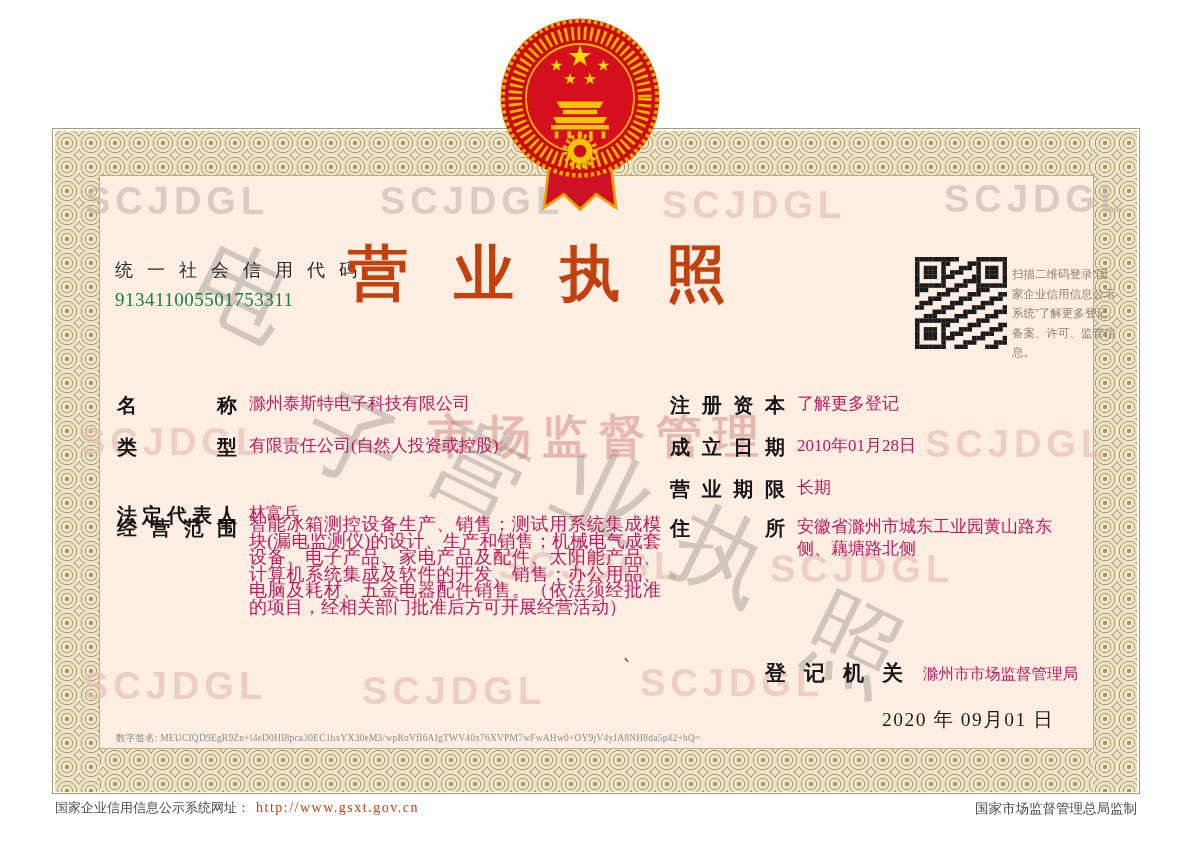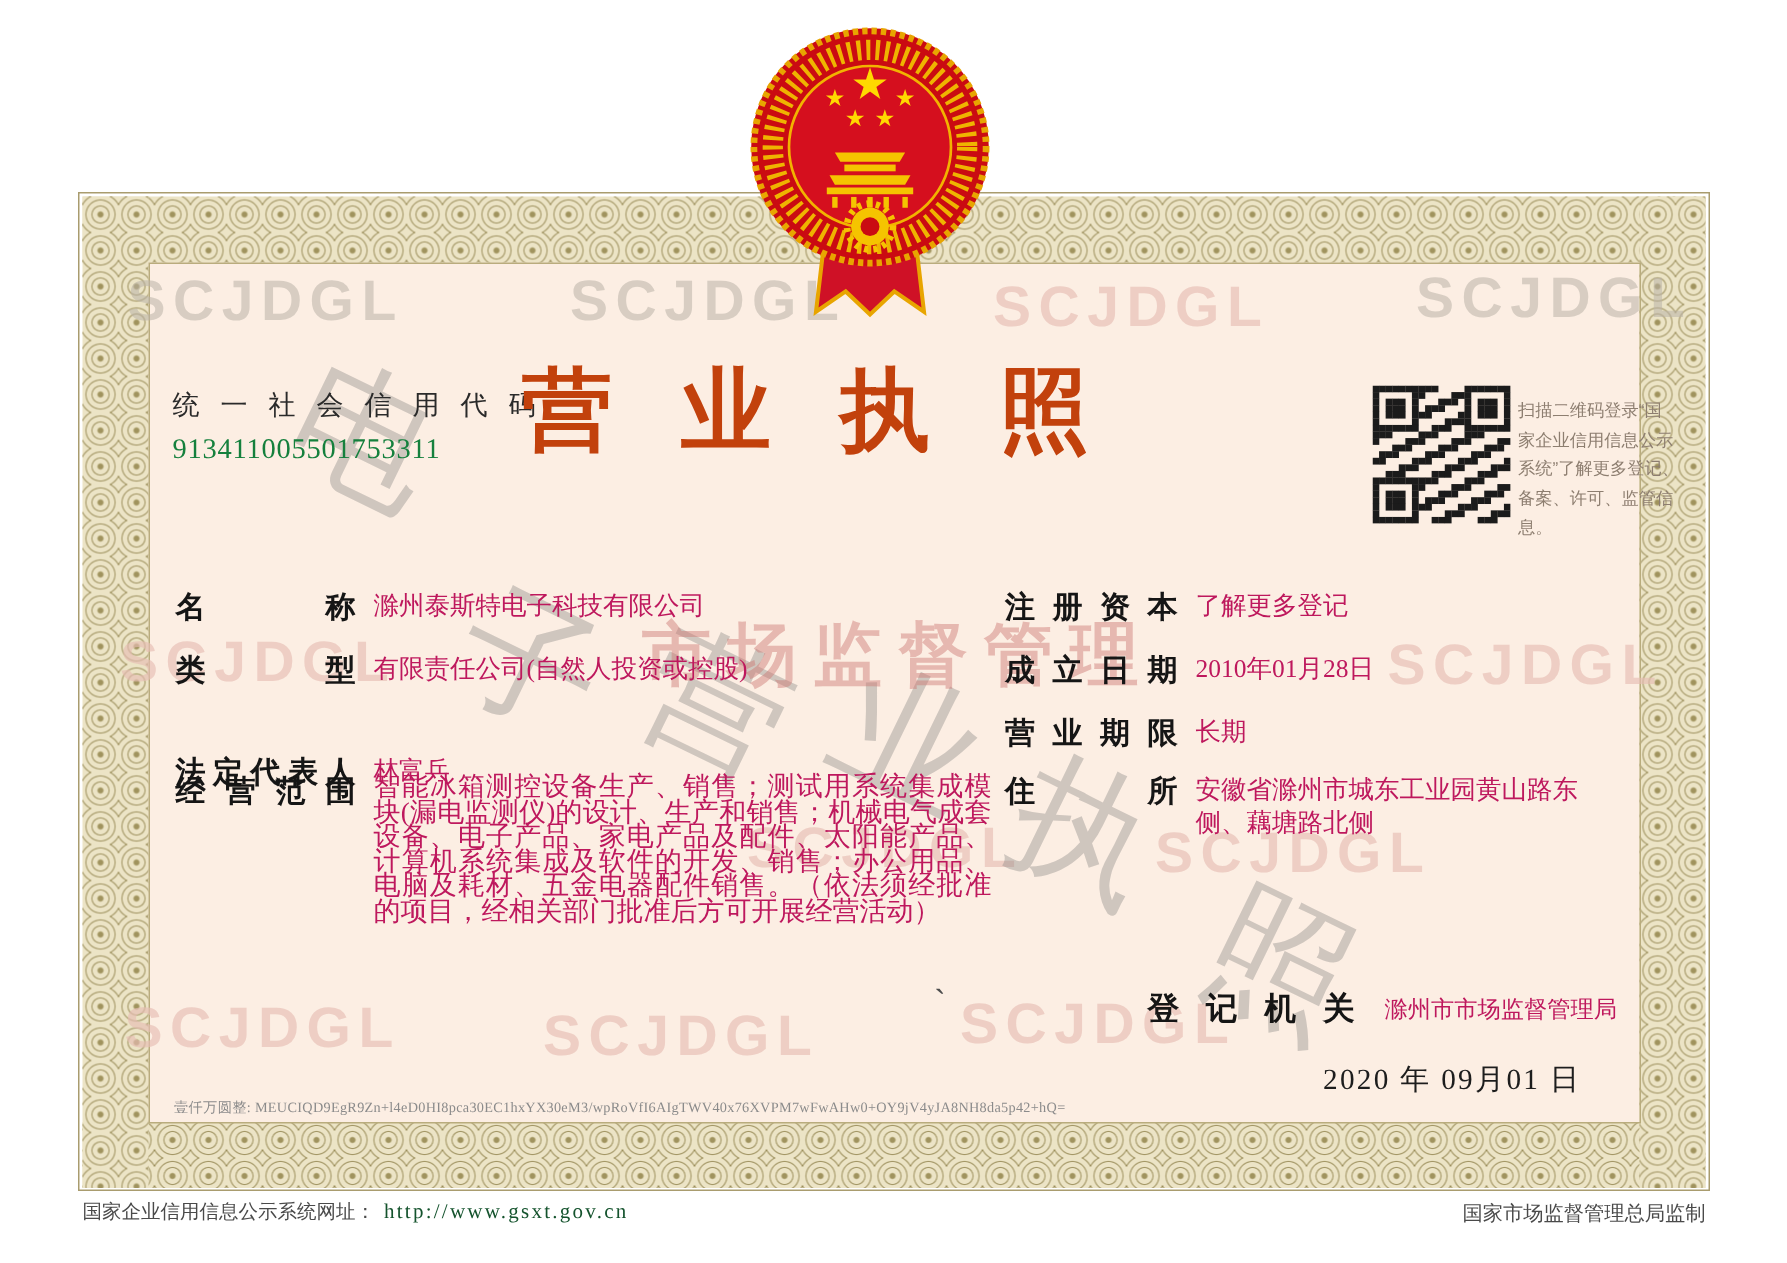"壹仟万圆整:" span { text: 壹仟万圆整 -> 数字签名 }
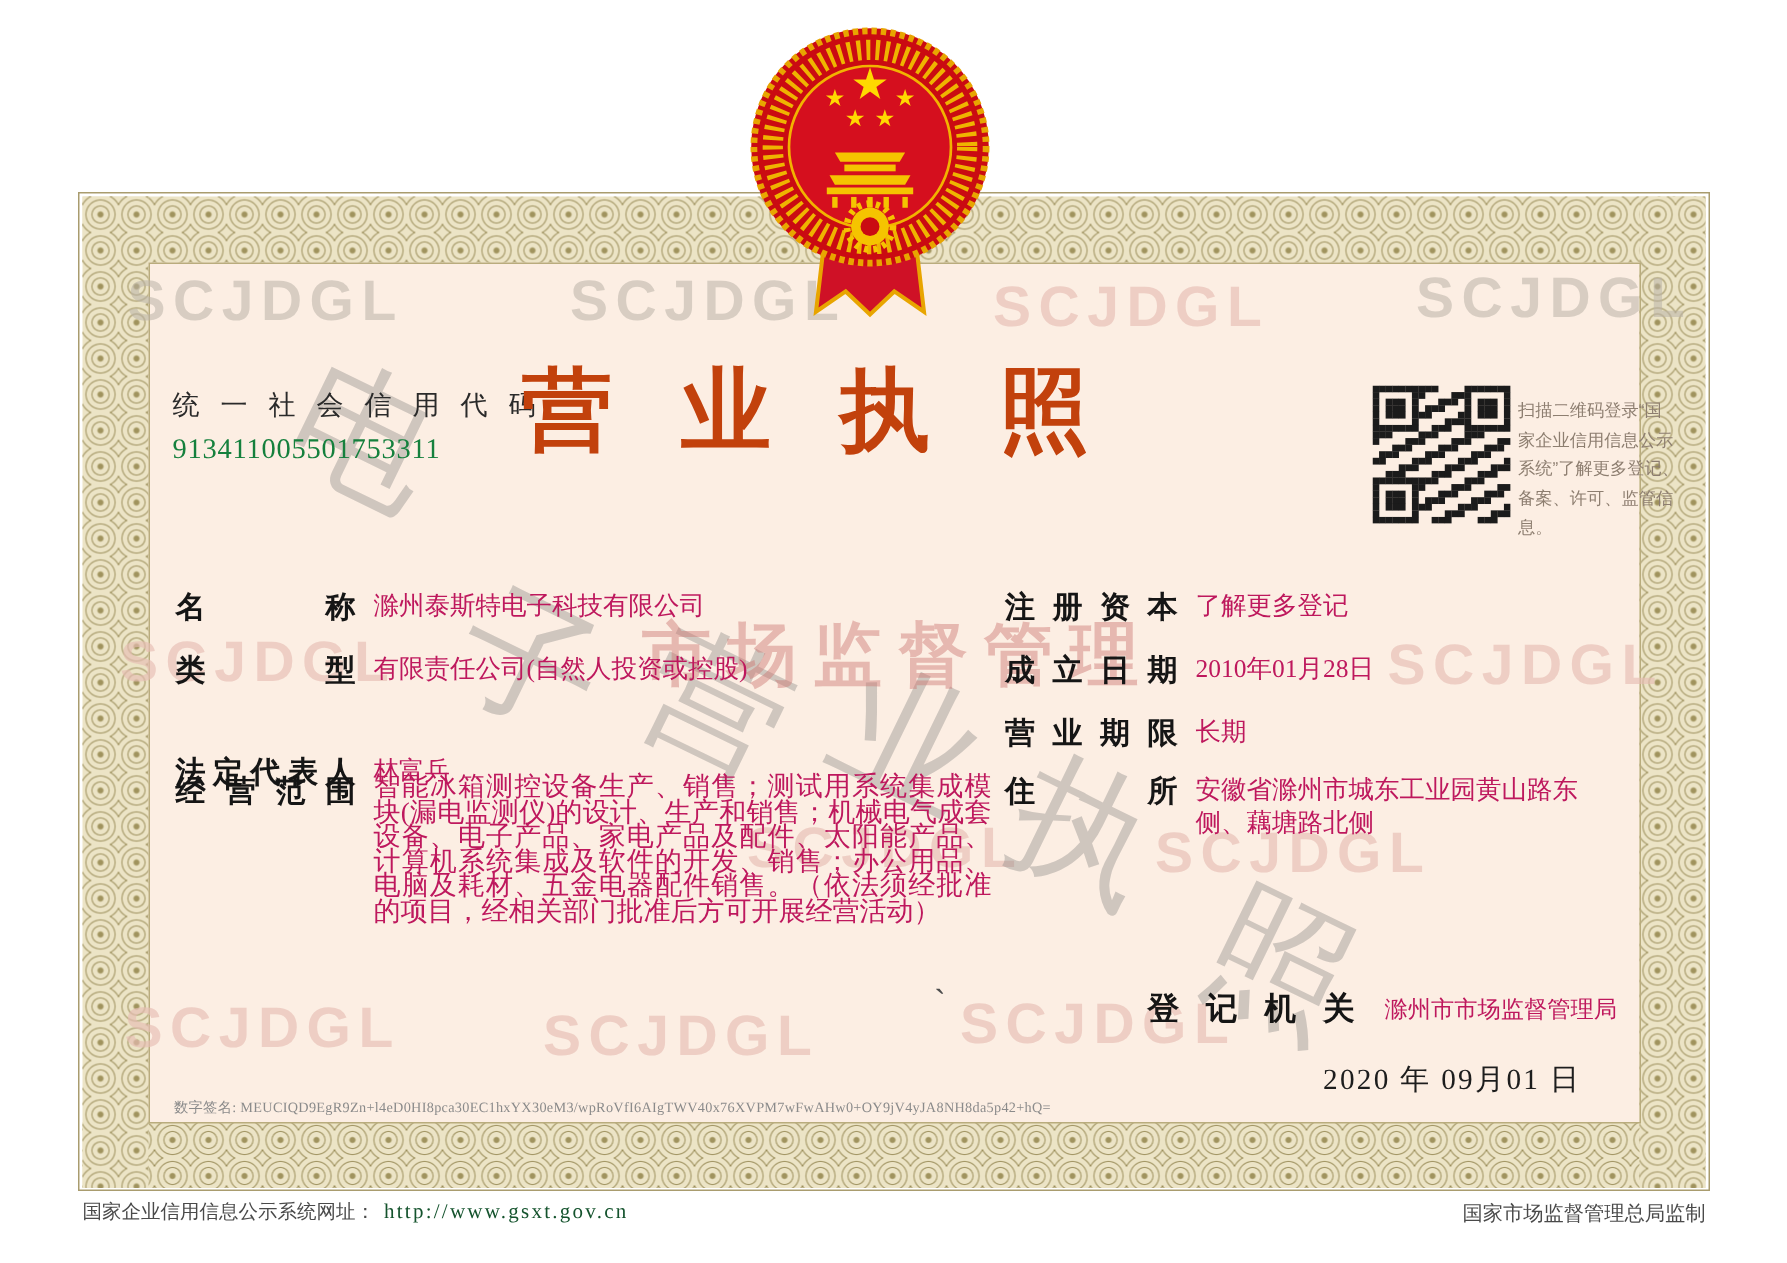"http://www.gsxt.gov.cn" .footer-url { color: #14532d -> #c2410c }
